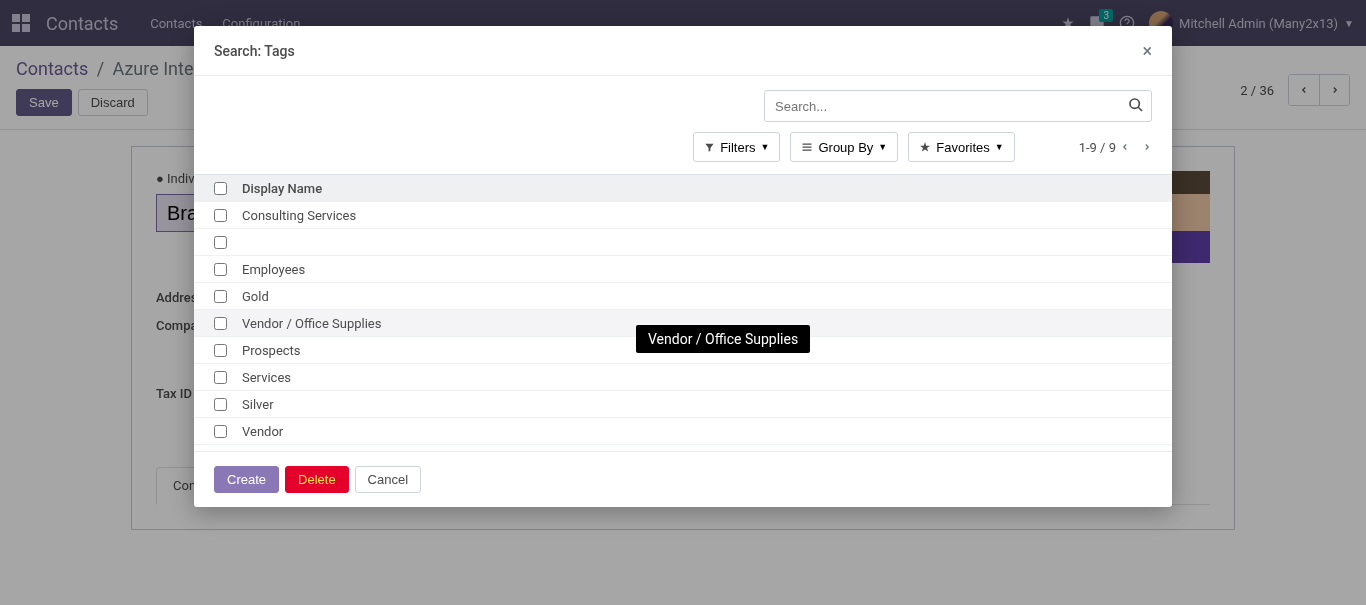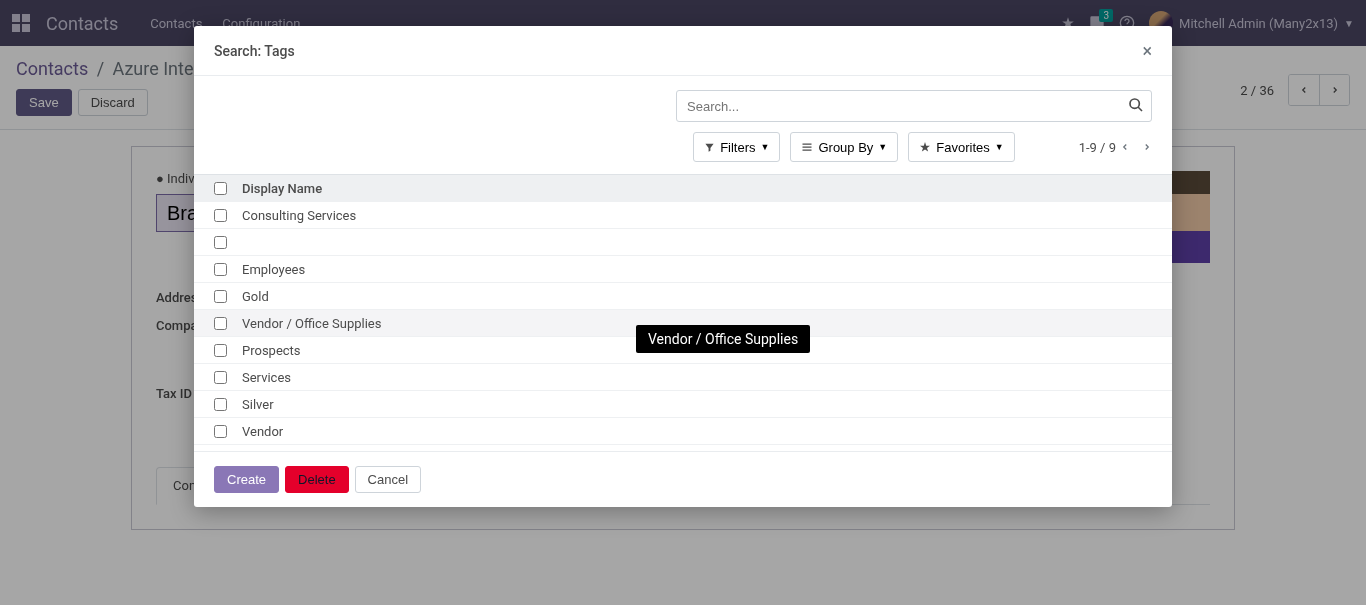"Search..." .search-wrap { width: 476px -> 388px }
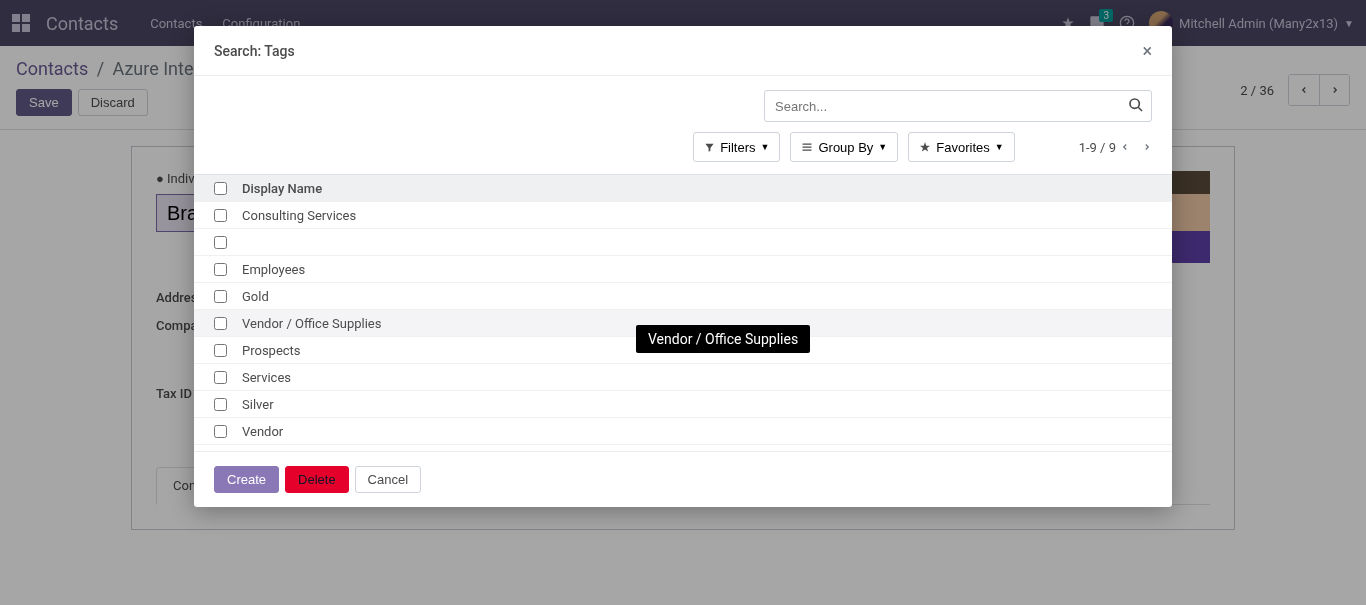"Delete" .btn-danger { color: #0f172a -> #fde047 }
